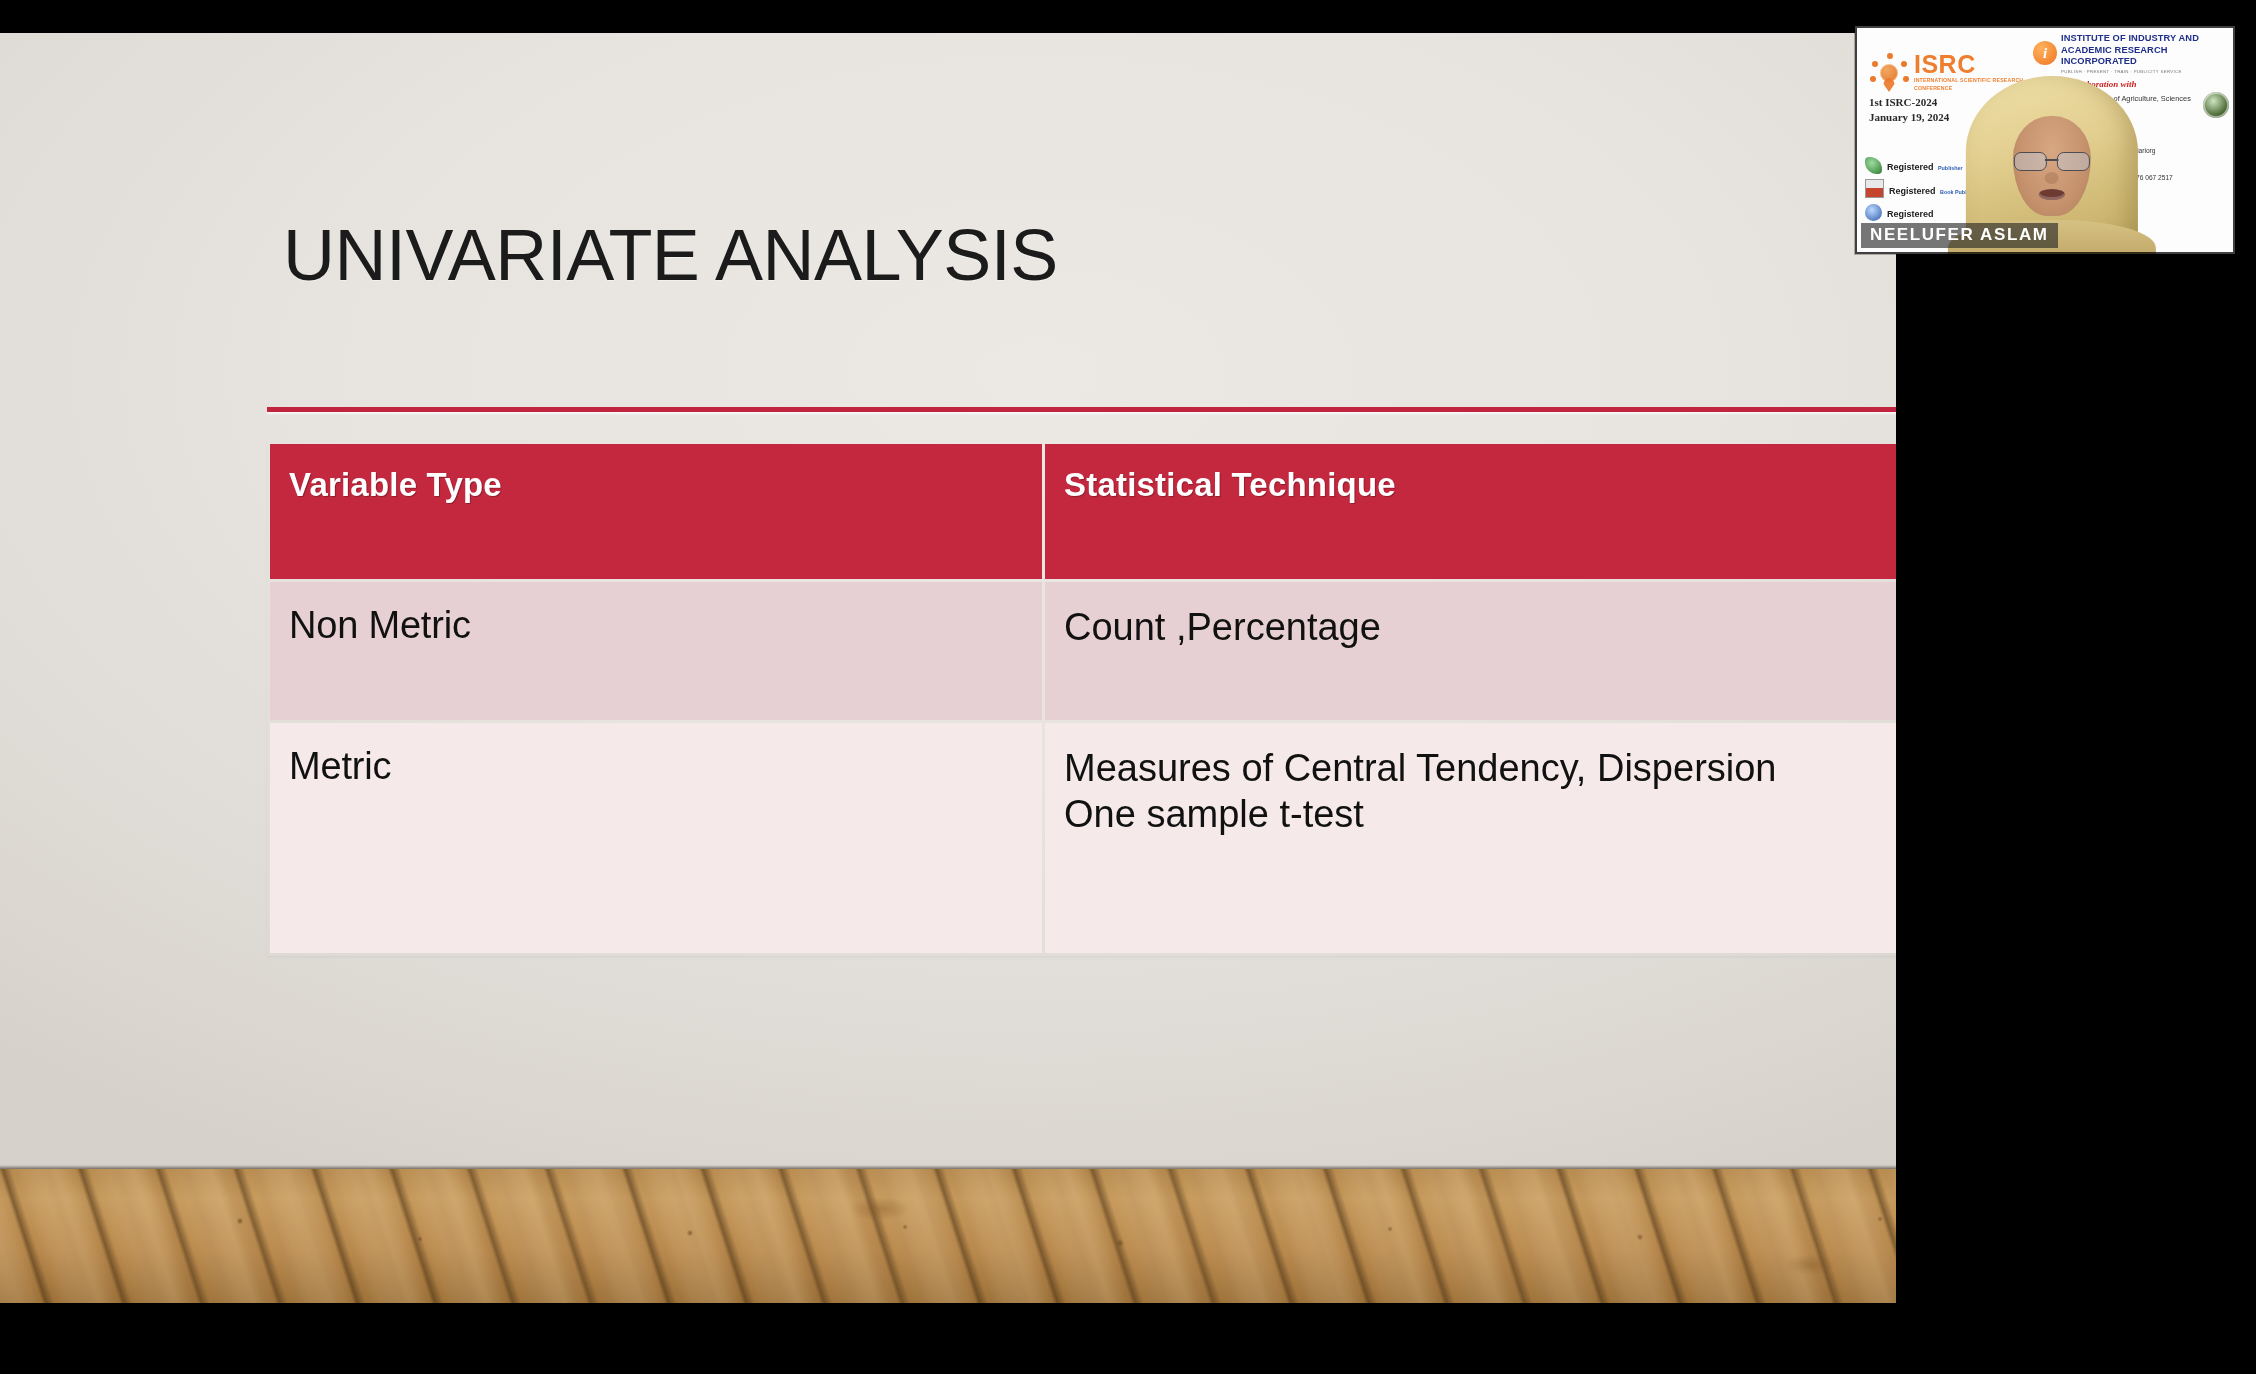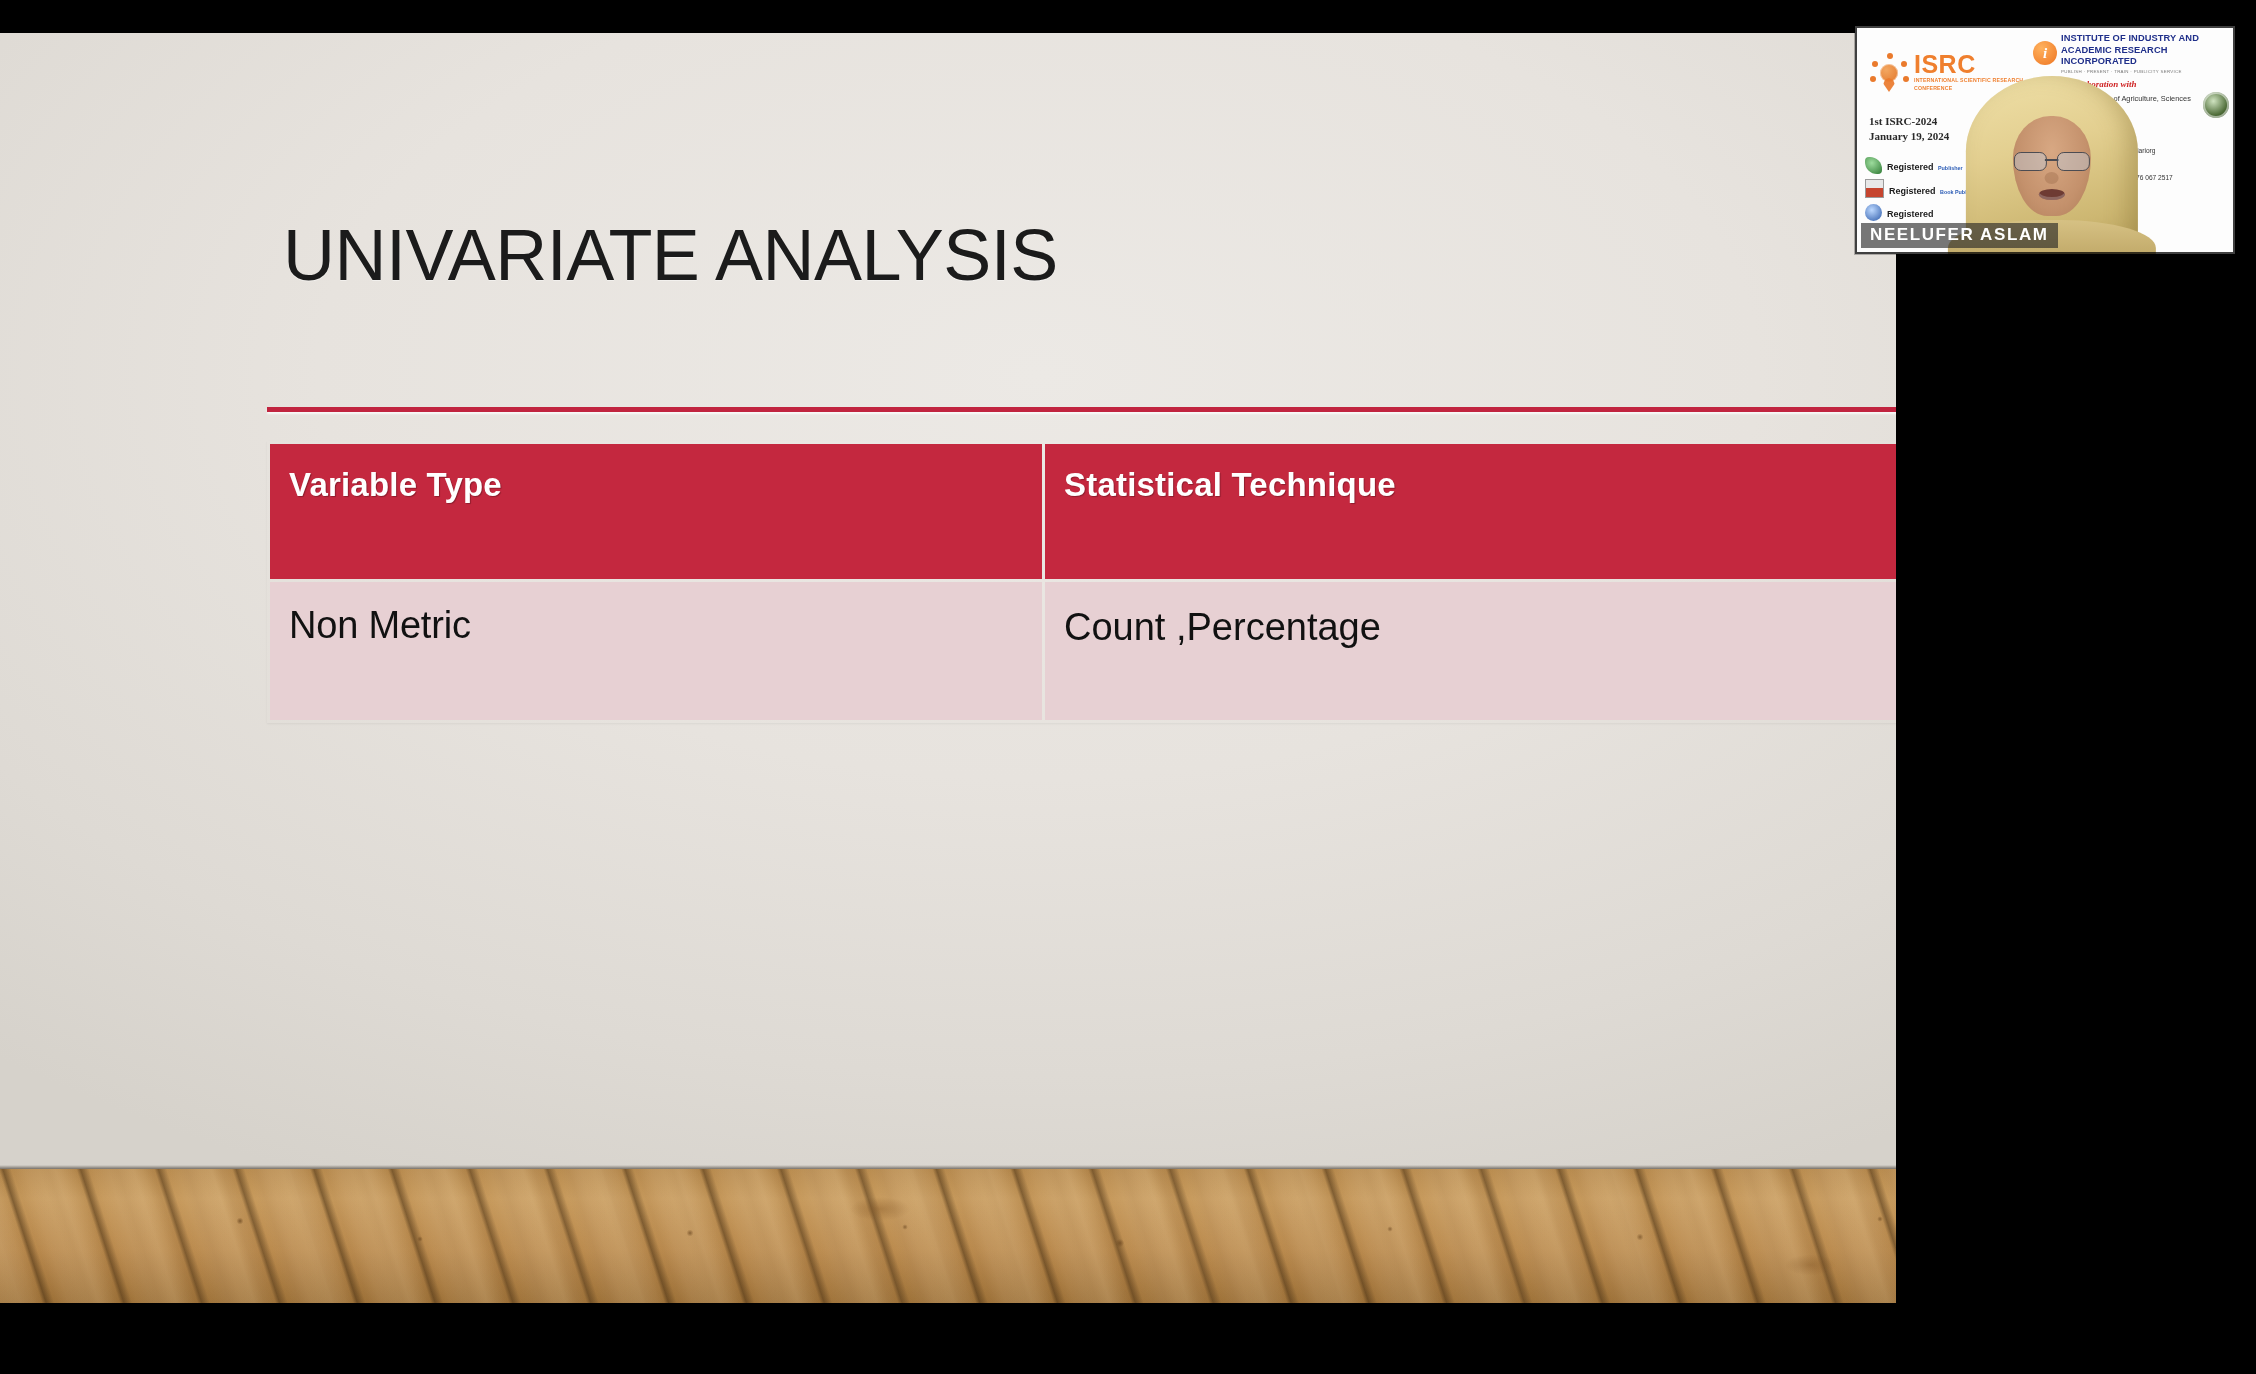"1st ISRC-2024" .isrc-date { margin-top: 22px -> 3px }
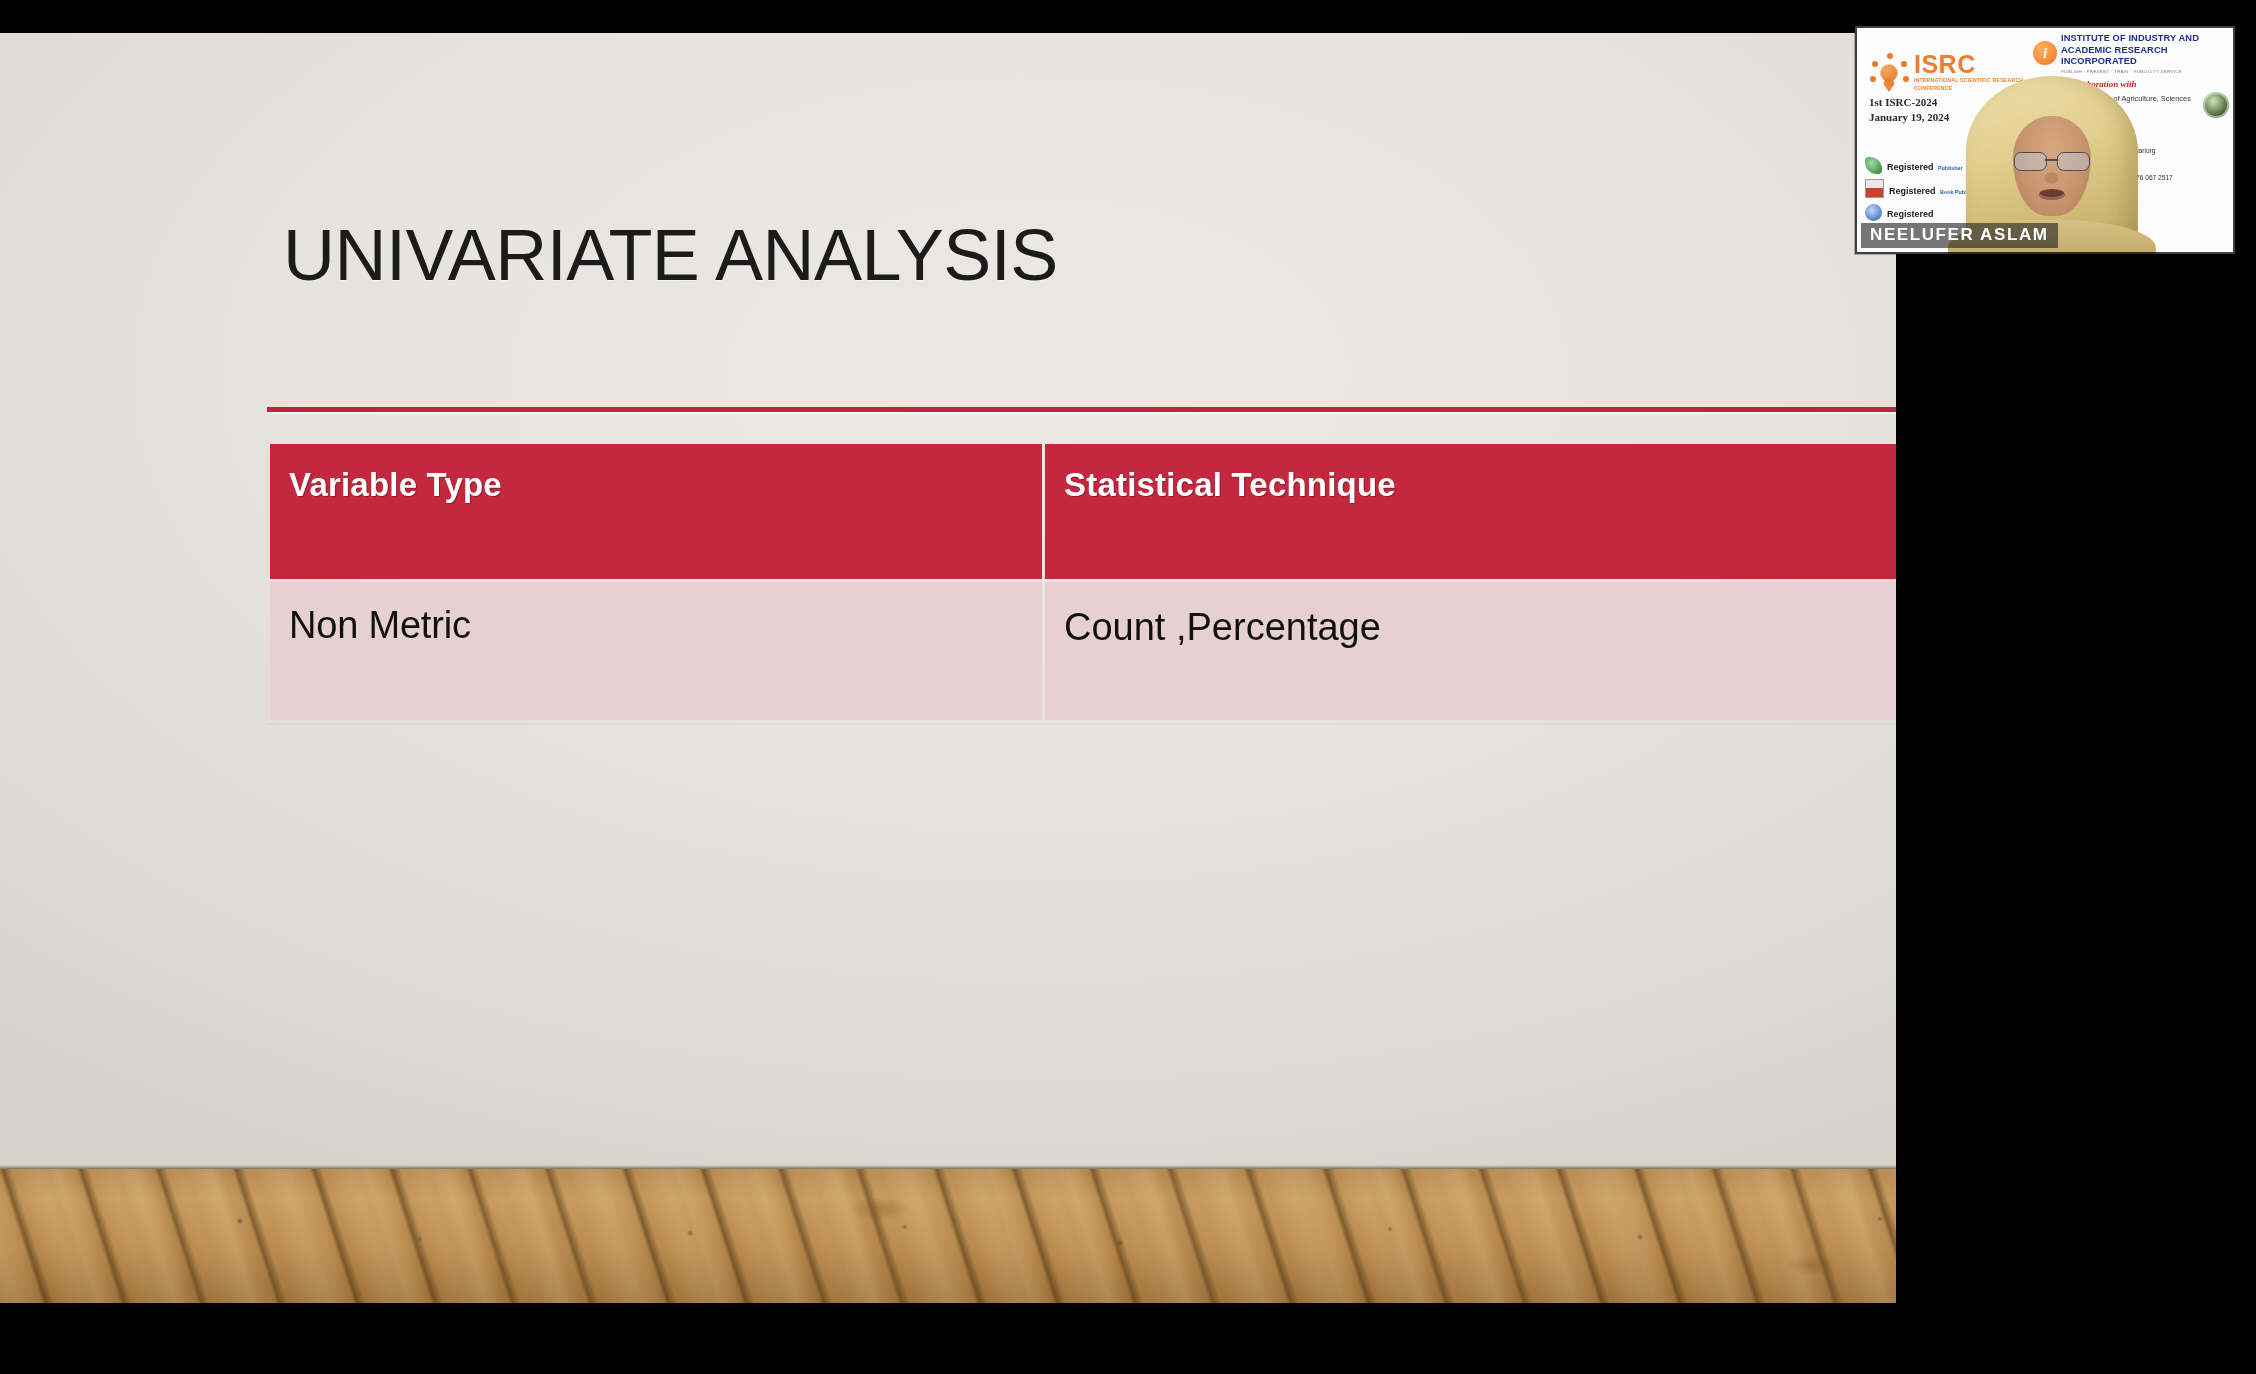"Metric" tr.r2 { html: none -> <tr> <td>Metric</td> <td> <span>Measures of Central Tendency, Dispersion</span> <span>One sample t-test</span> </td> </tr> }
